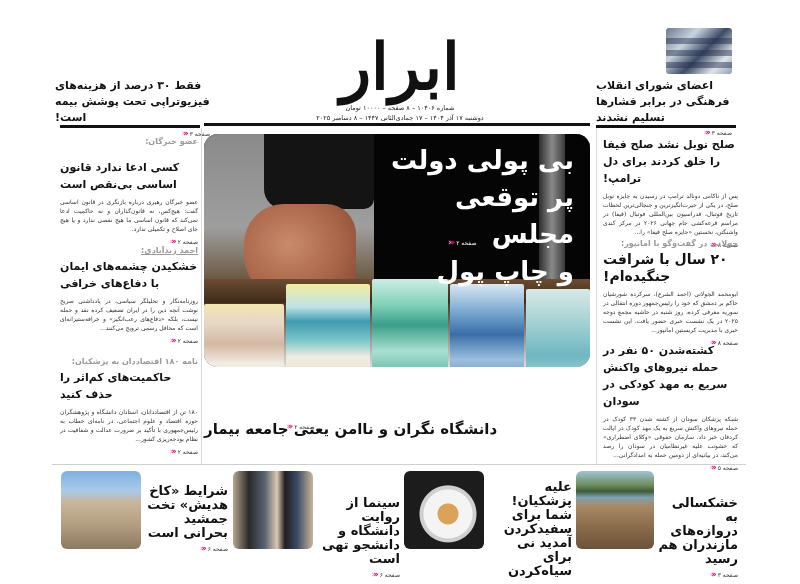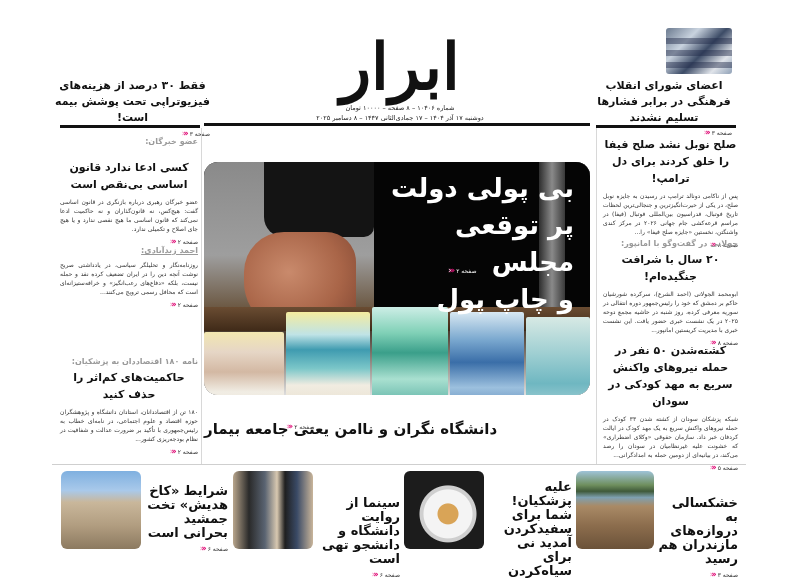"فقط ۳۰ درصد از هزینه‌های" .head-bold { text-align: center -> left }
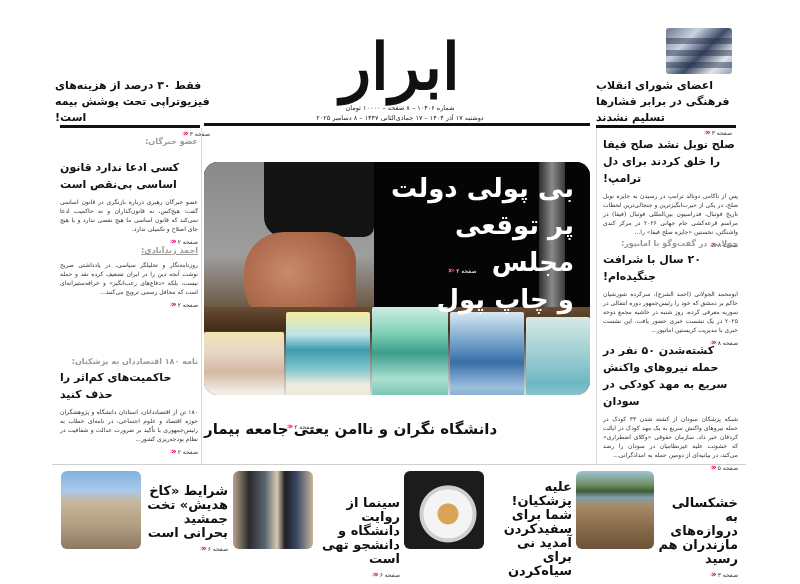"بی پولی دولت" .main-photo { margin-top: 28px -> none }
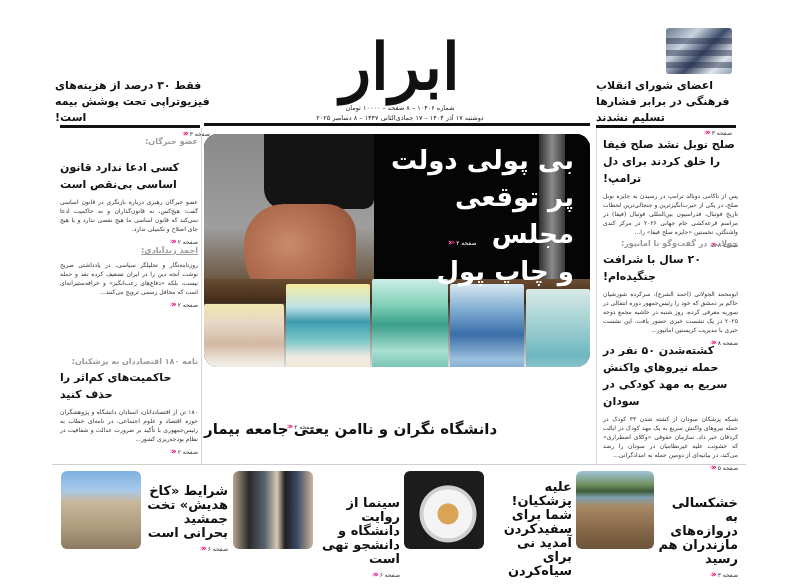"خشکیدن چشمه‌های ایمان با دفاع‌های" div.head-bold { html: none -> <div>خشکیدن چشمه‌های ایمان با دفاع‌های خرافی</div> }
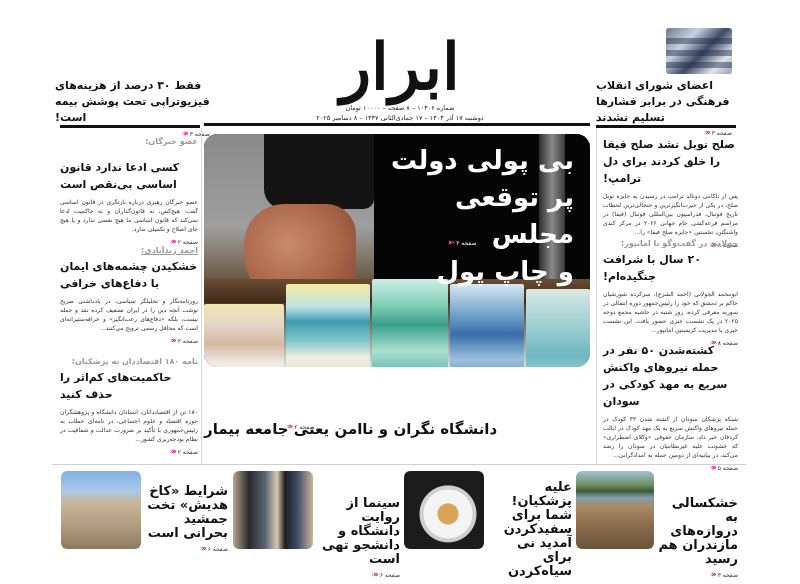"۲۰ سال با شرافت جنگیده‌ام!" div.head-bold { font-size: 11px -> 14px }
